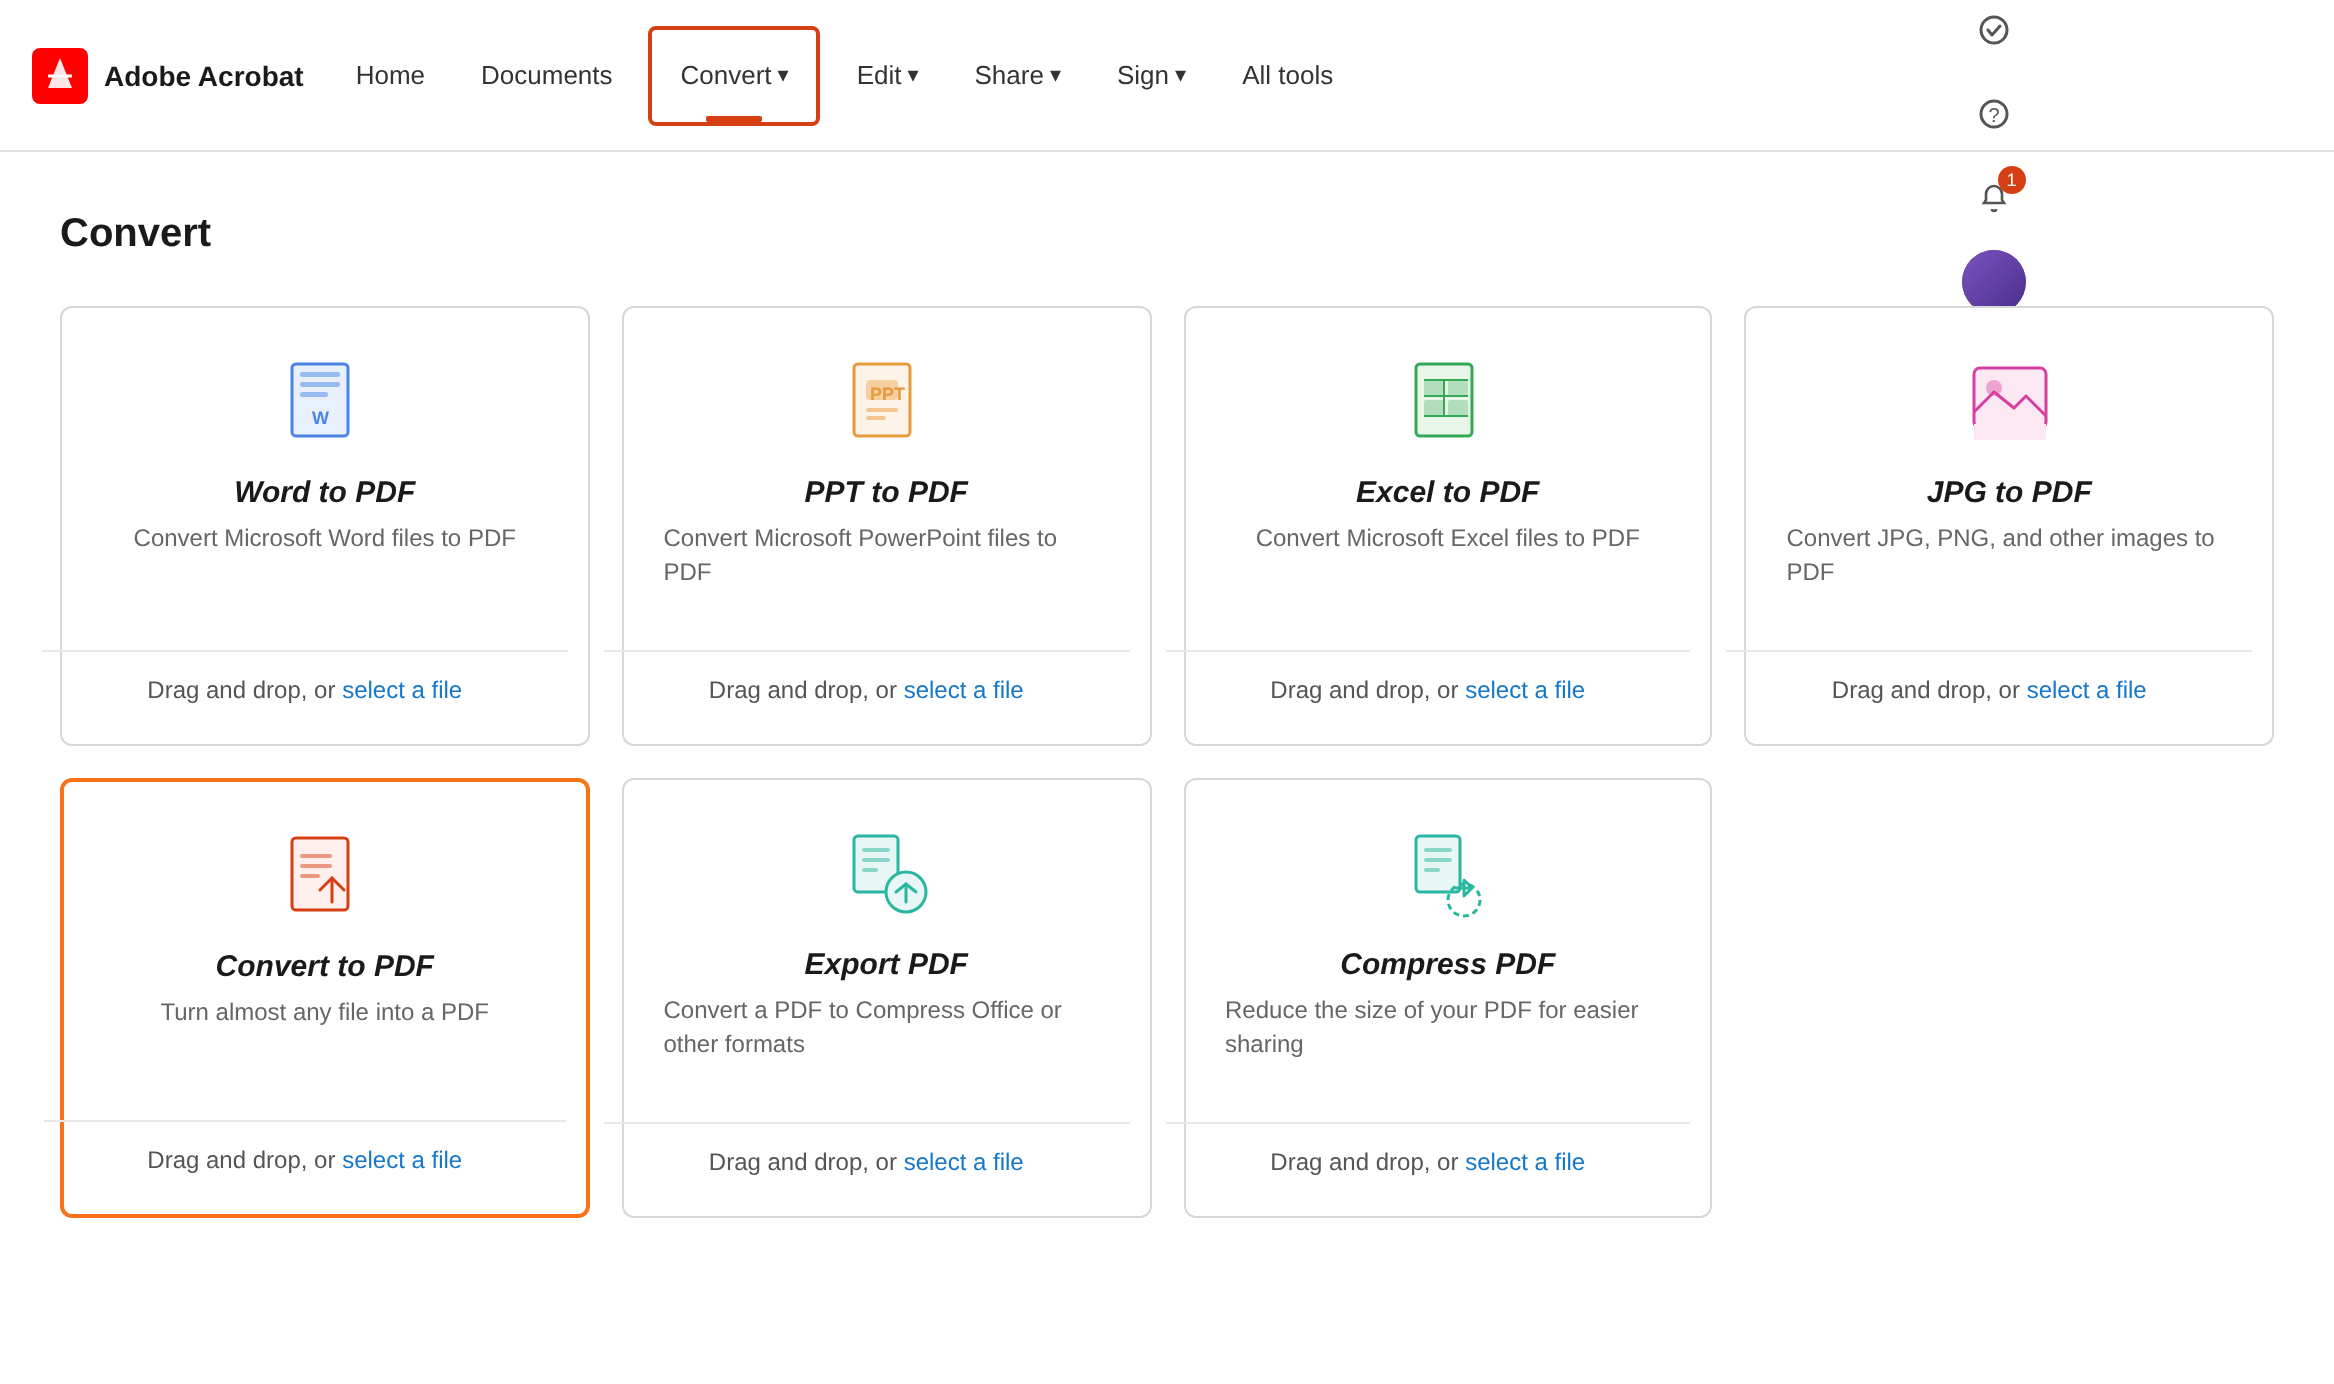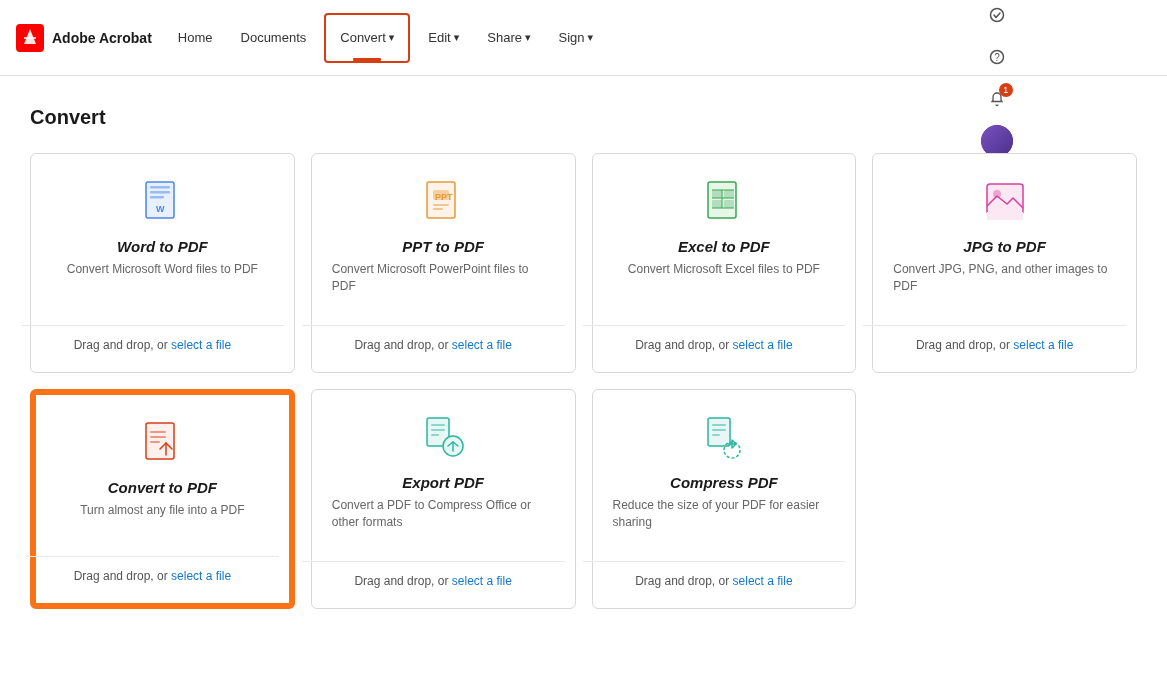"All tools" div.nav-item { html: none -> <div> <span>All tools</span> </div> }
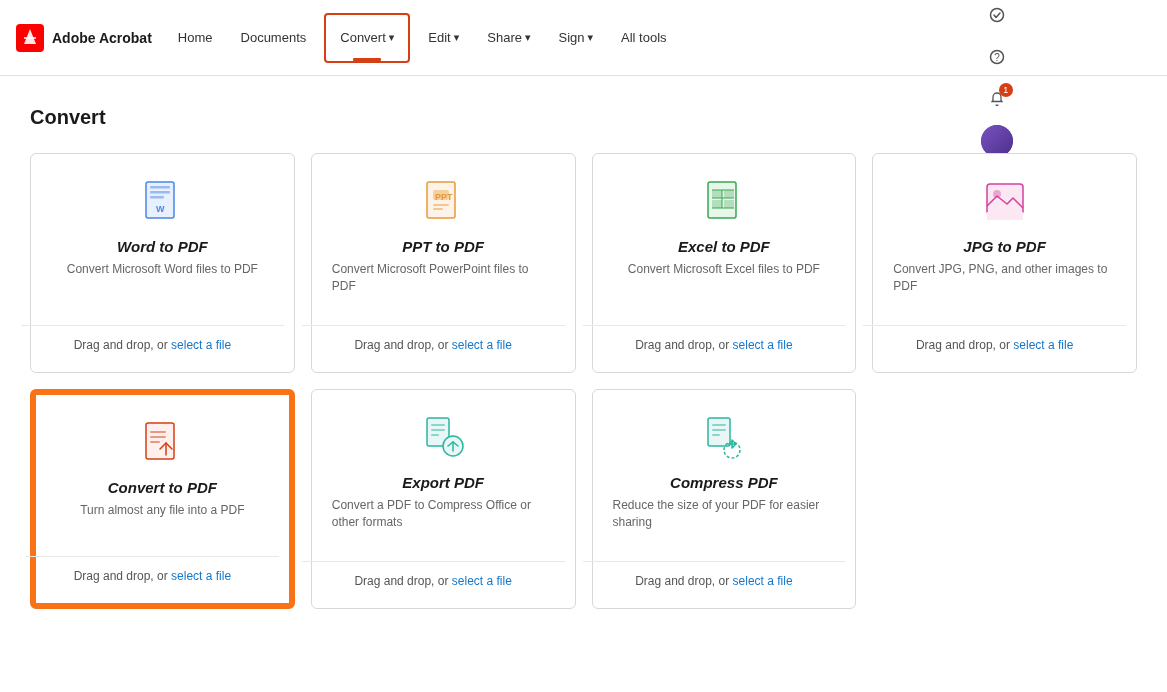"Convert to PDF" .tool-card.highlighted { border: 6px solid #f97316 -> 2px solid #f97316 }
